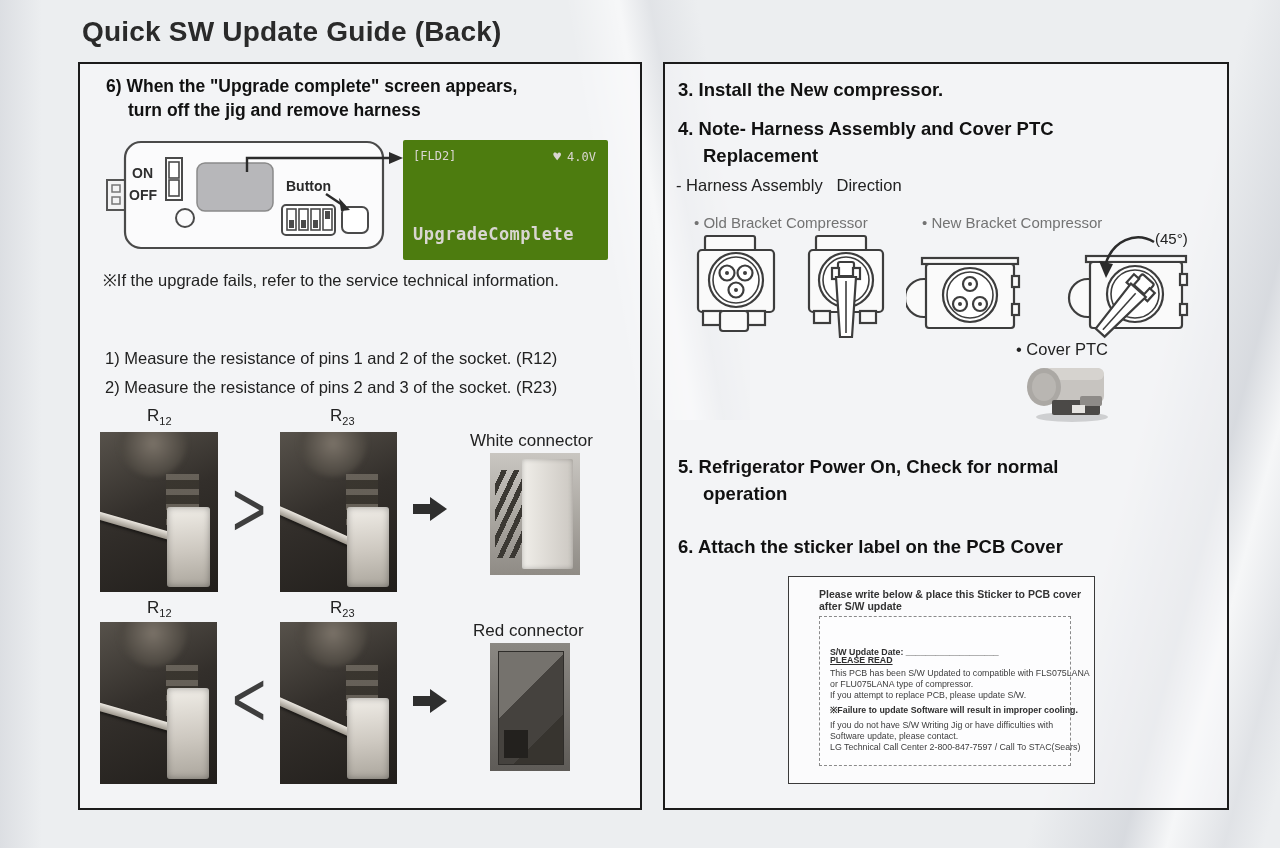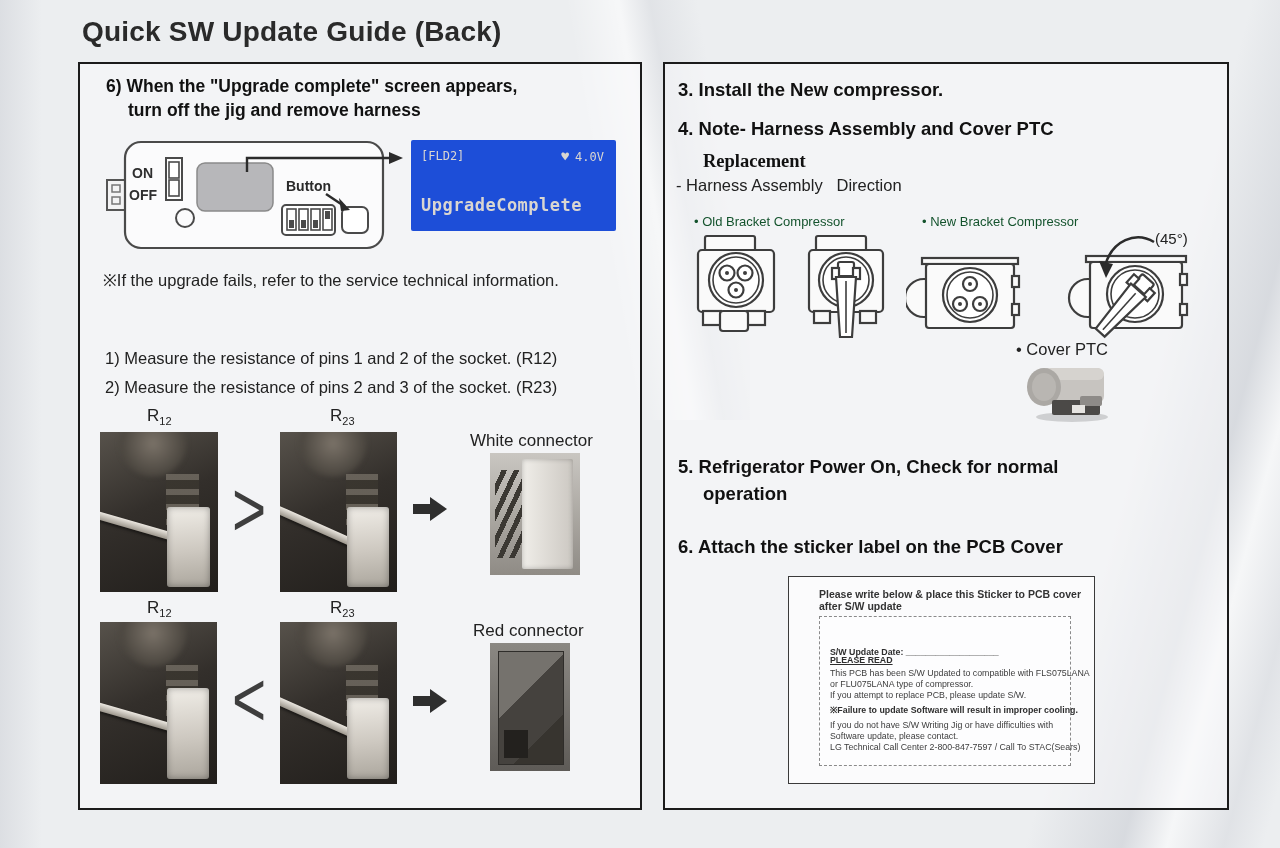"[FLD2]" .lcd { background: #1d4ed8 -> #4d7c0f; height: 91px -> 120px; margin-left: 8px -> none }
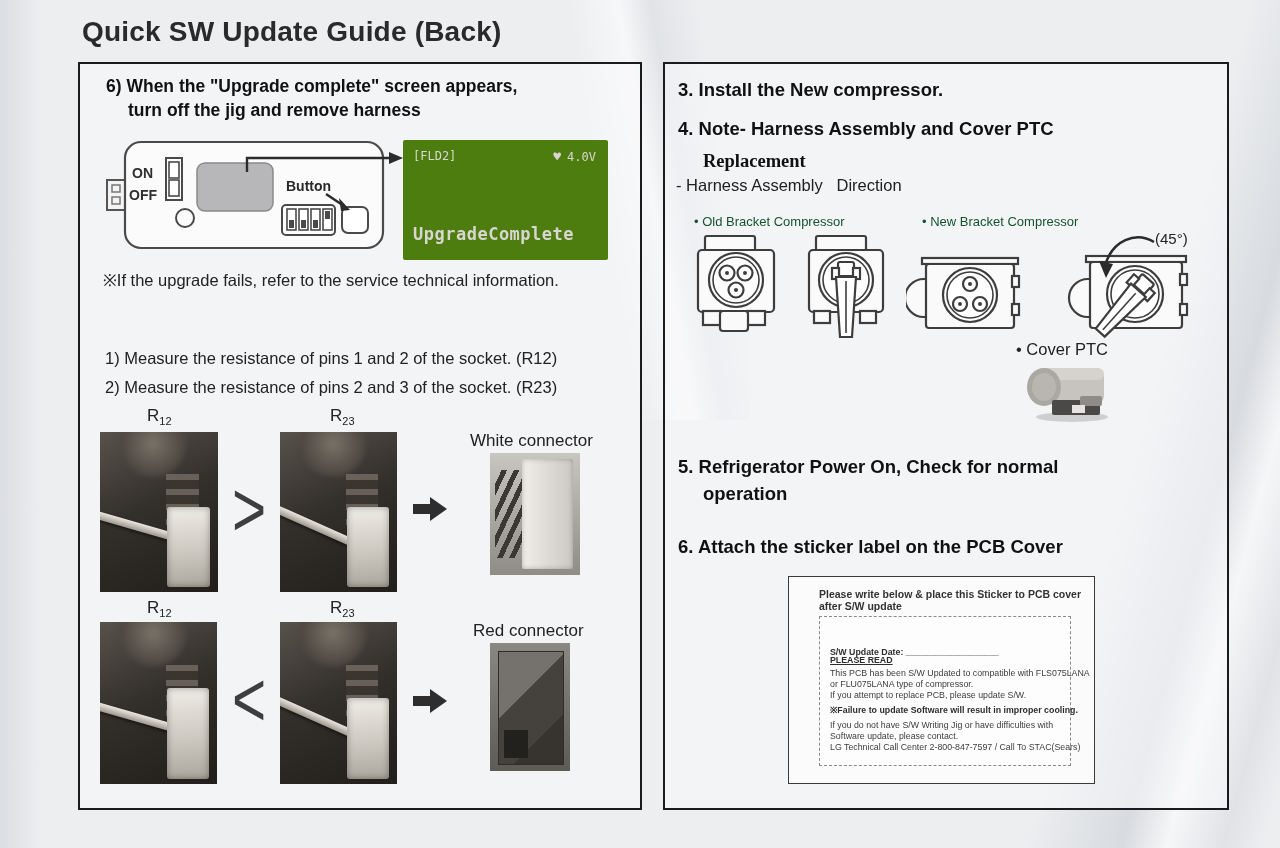"Replacement" div.t { font-family: Liberation Serif, serif -> none; top: 151px -> 145px }
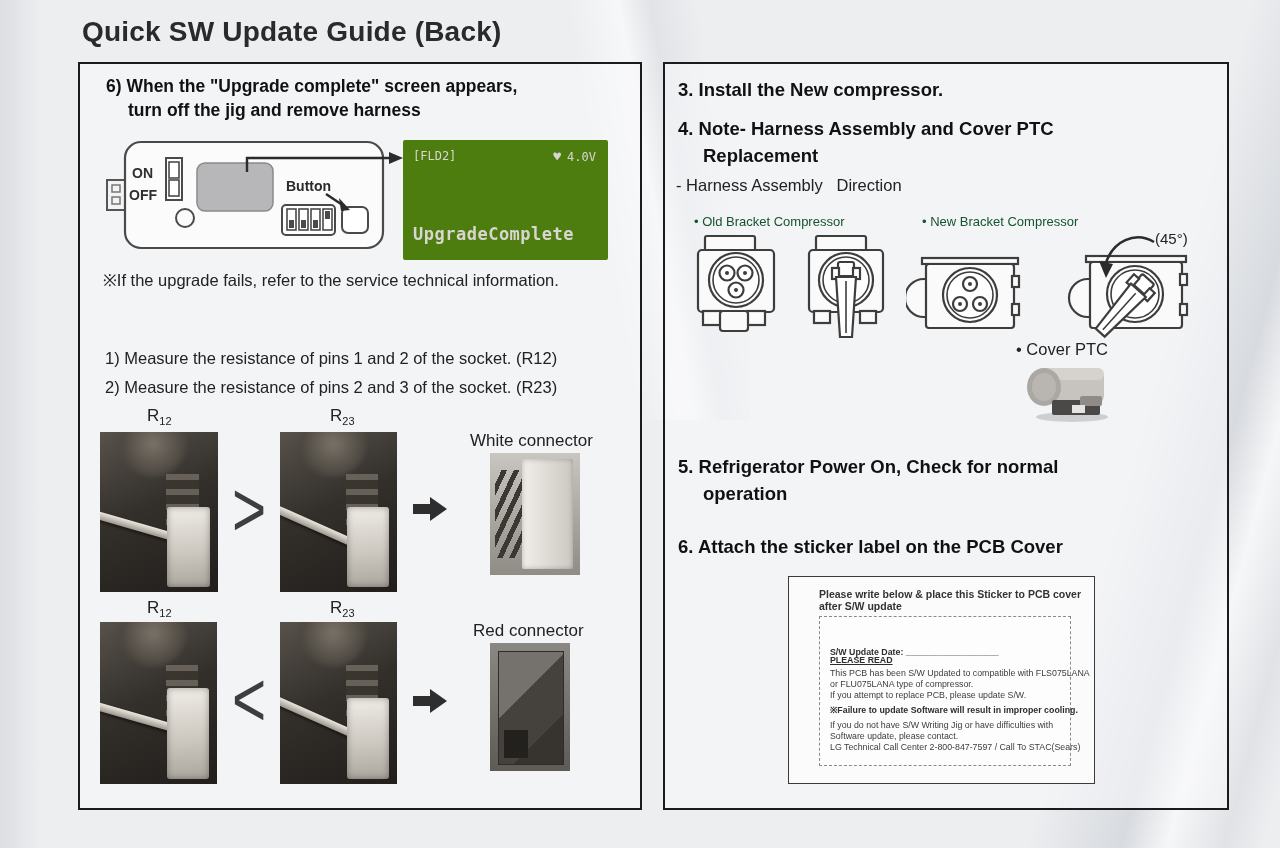"• Old Bracket Compressor" .lab15 { color: #14532d -> #737373; font-size: 13px -> 15px }
